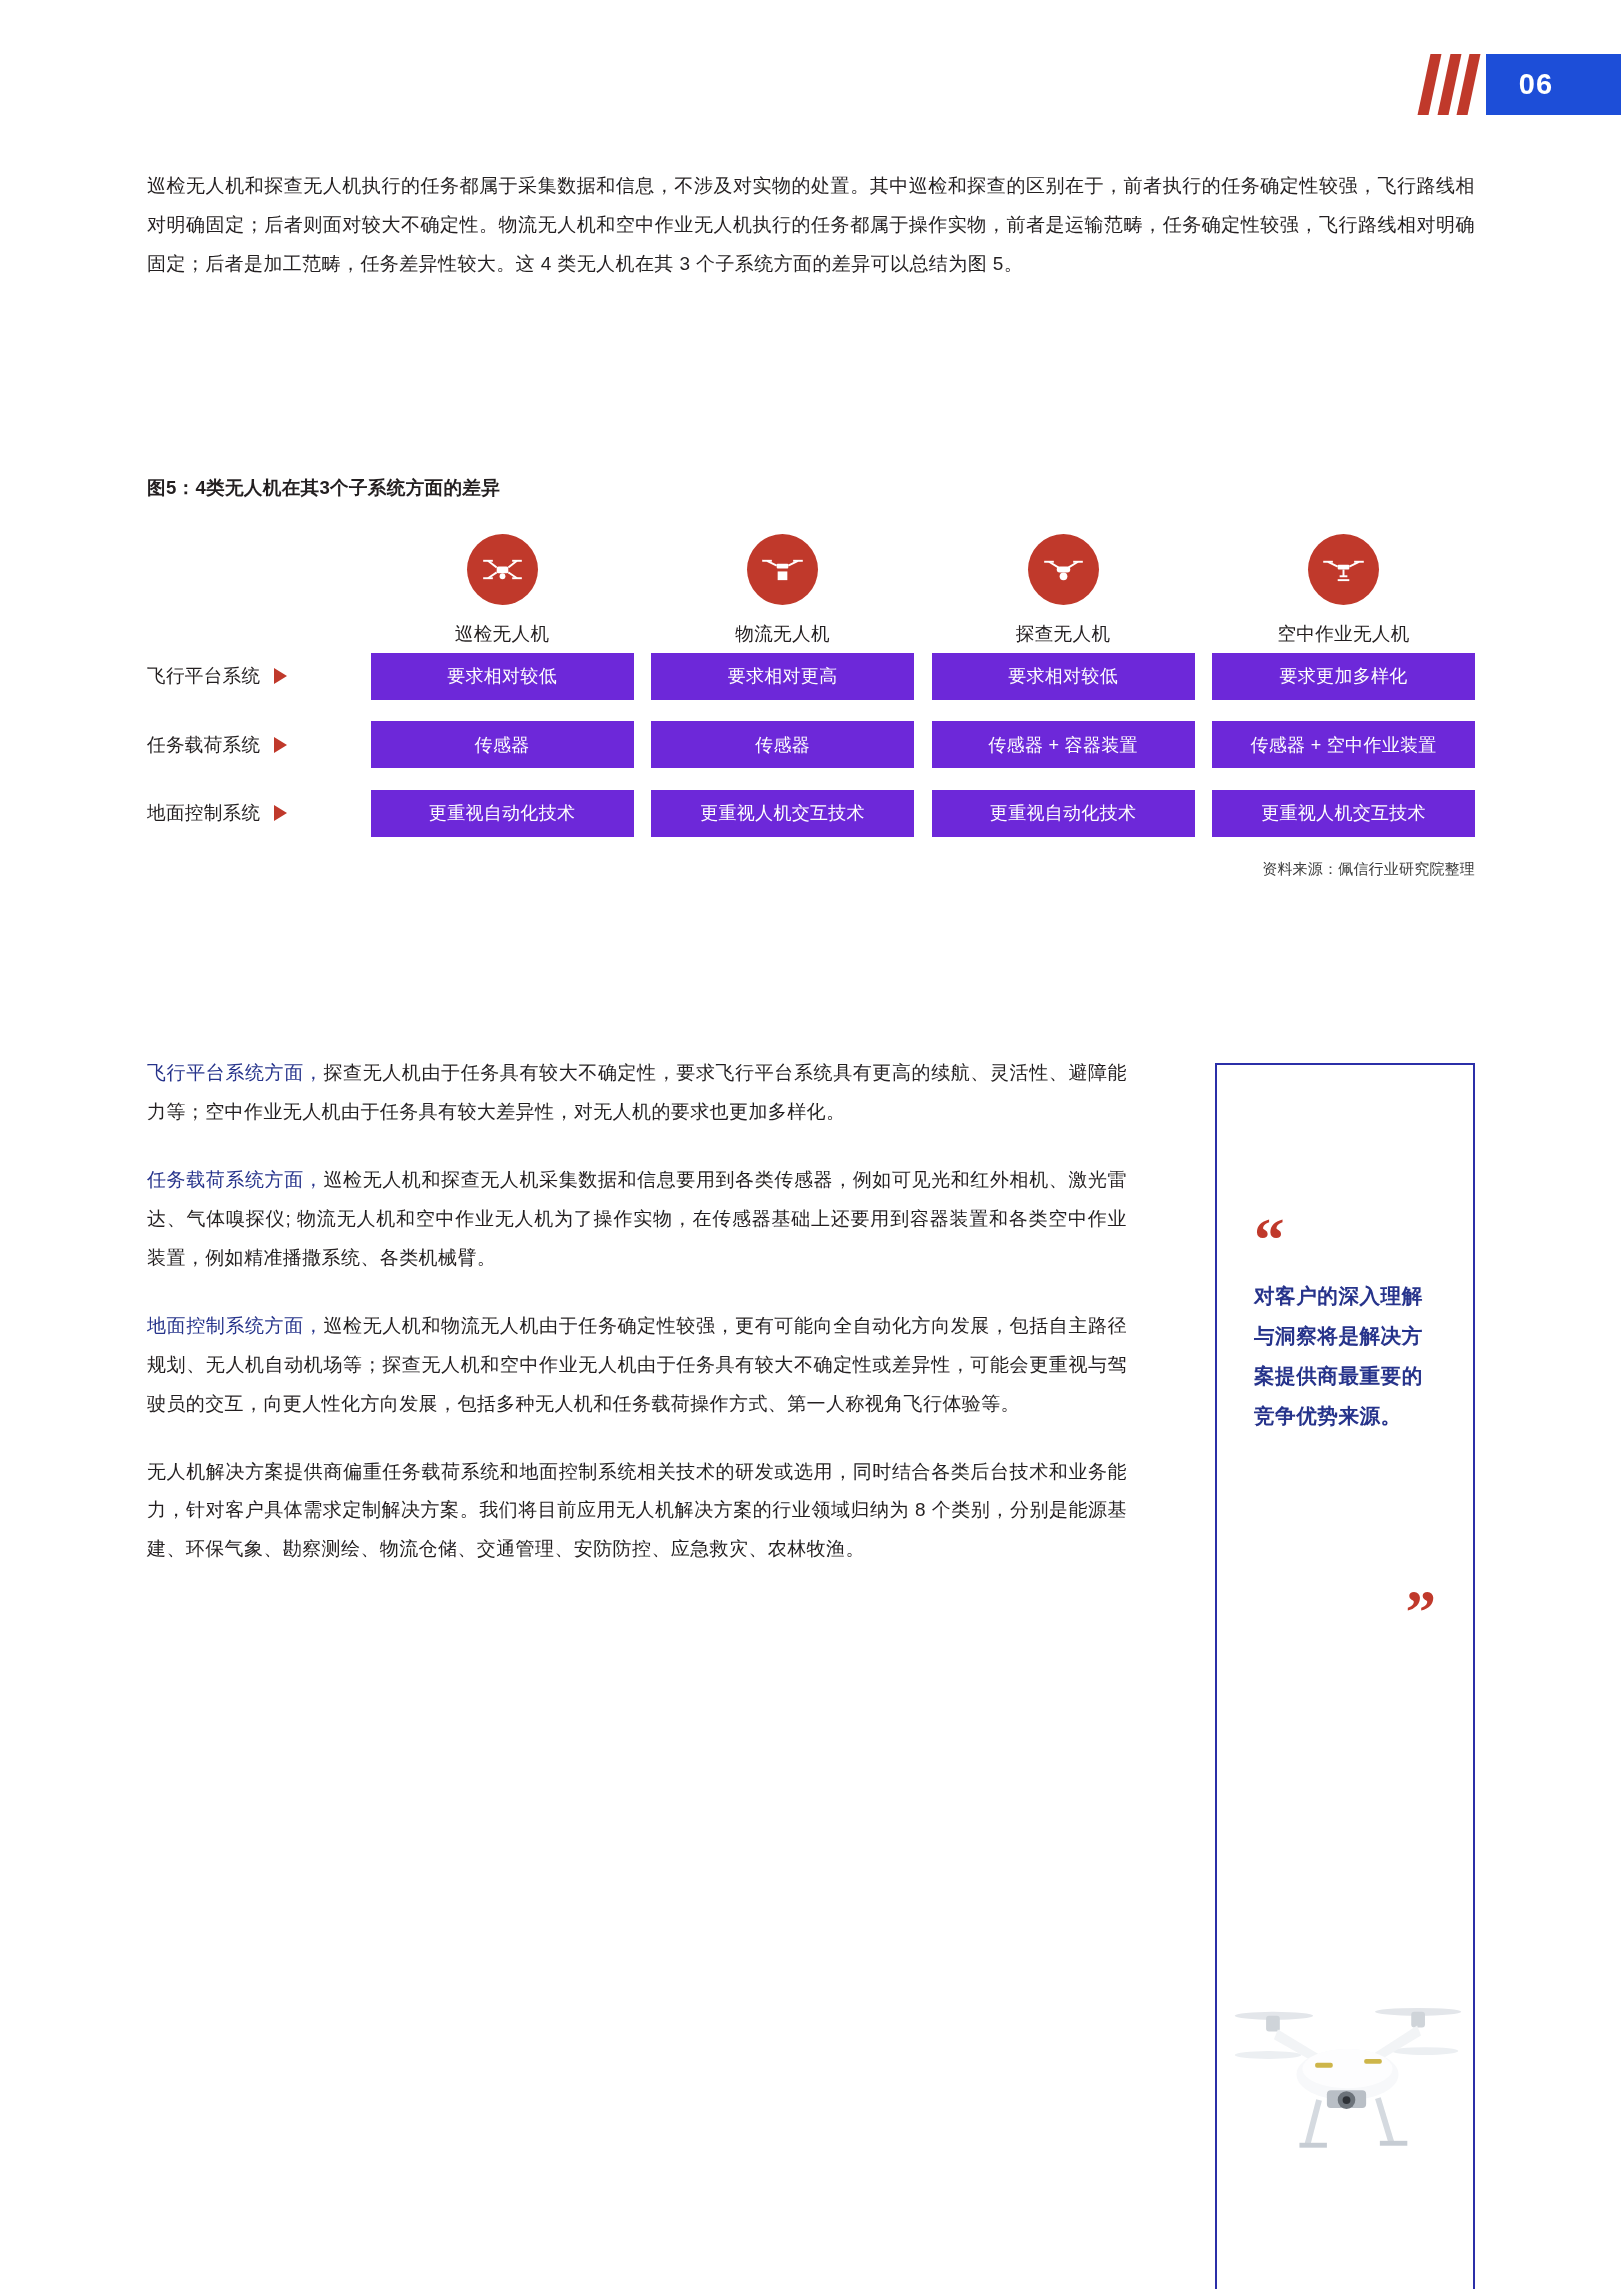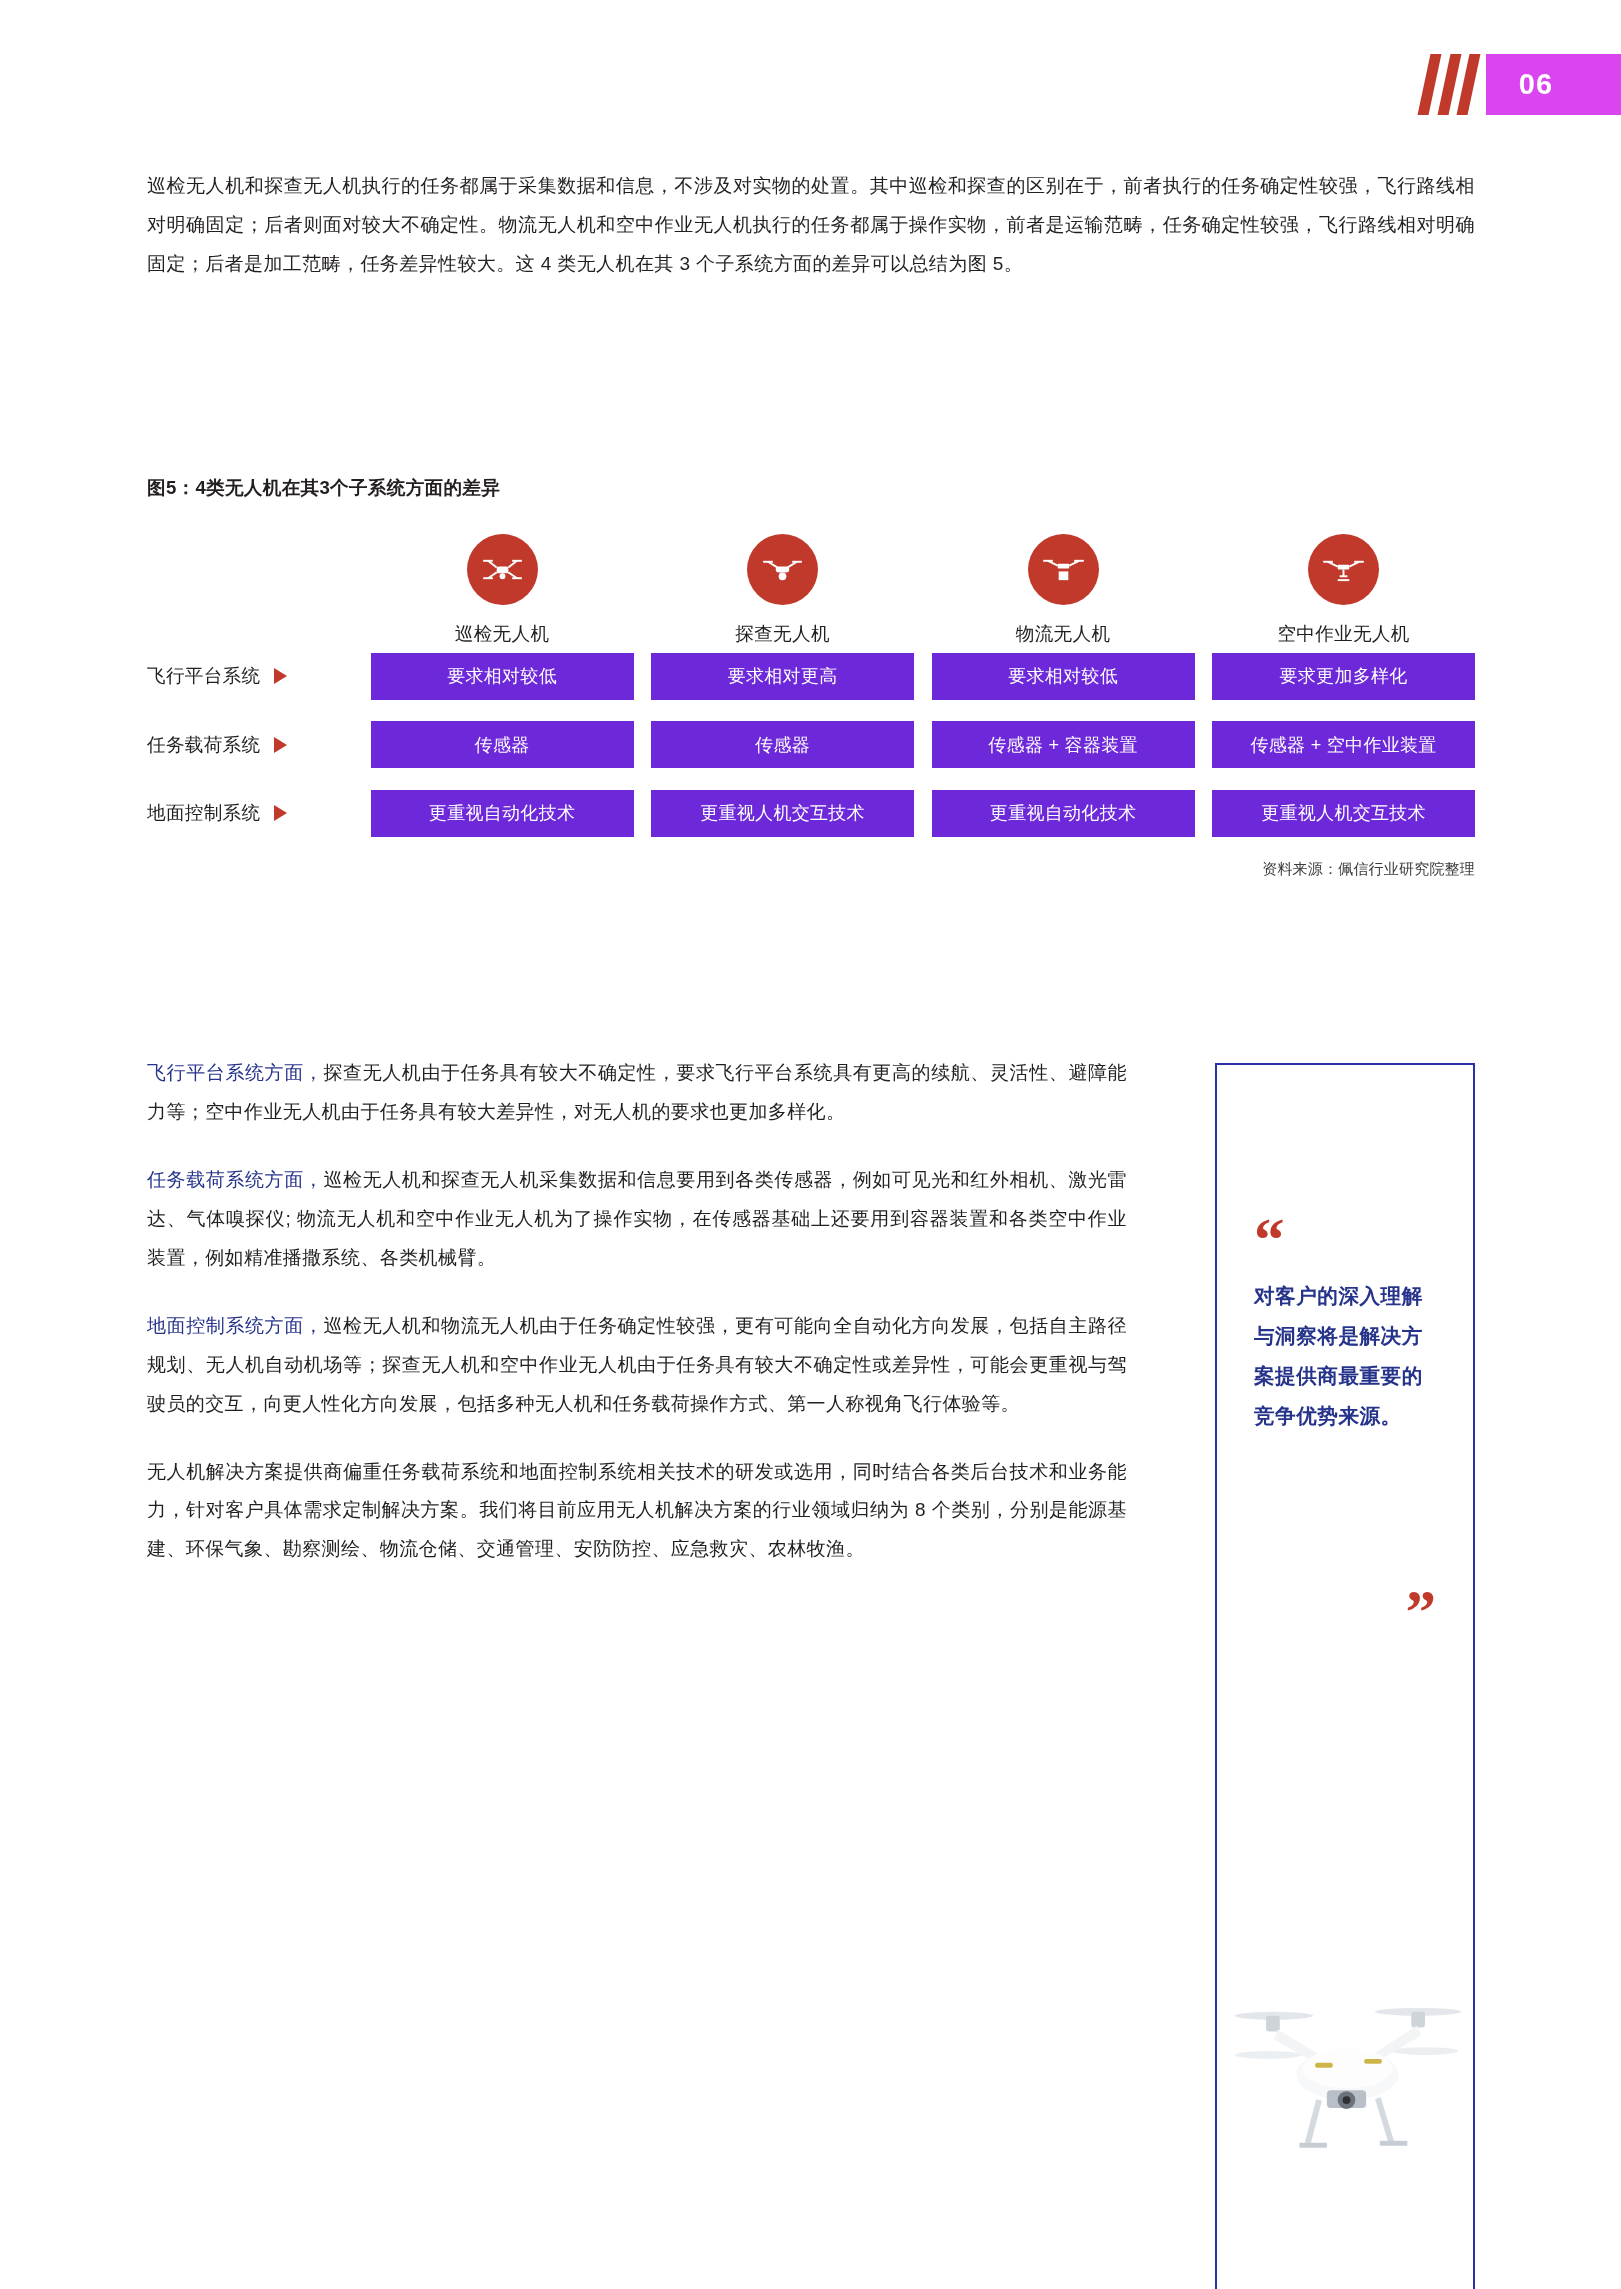"06" .header-number { background: #d946ef -> #1d4ed8 }
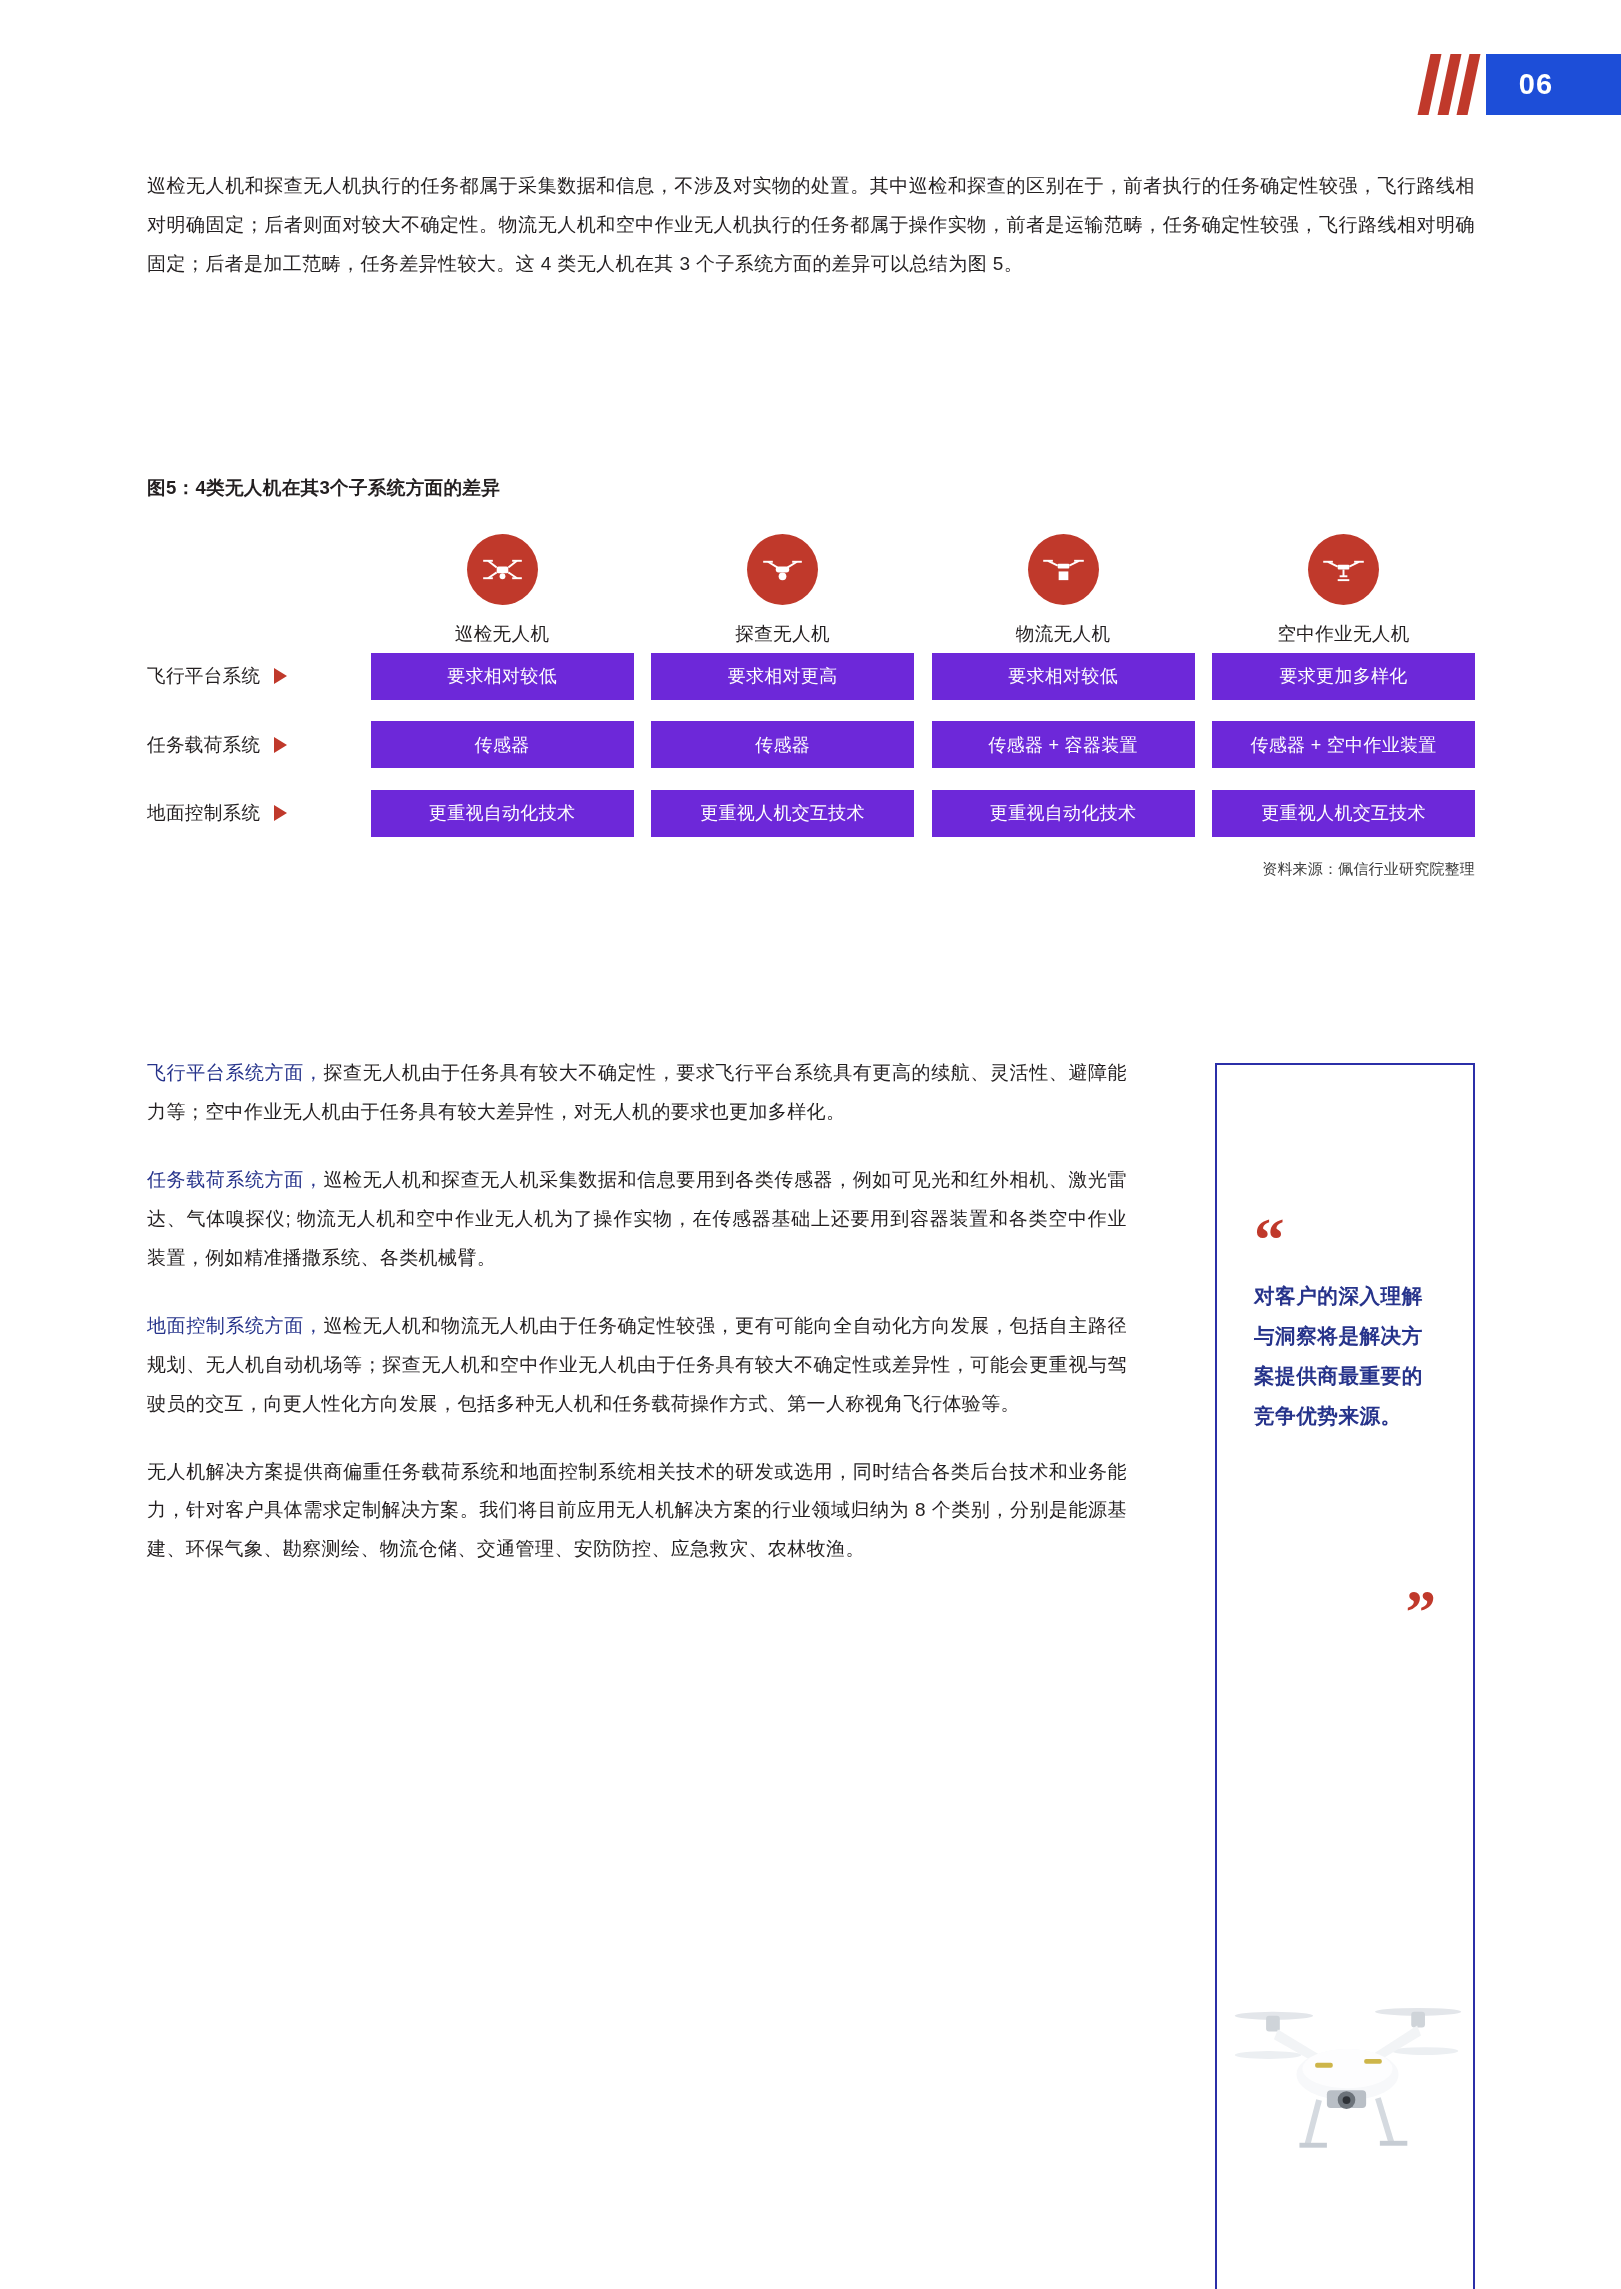"探查无人机" div.icon-cell { order: before "物流无人机" -> after "物流无人机" }
